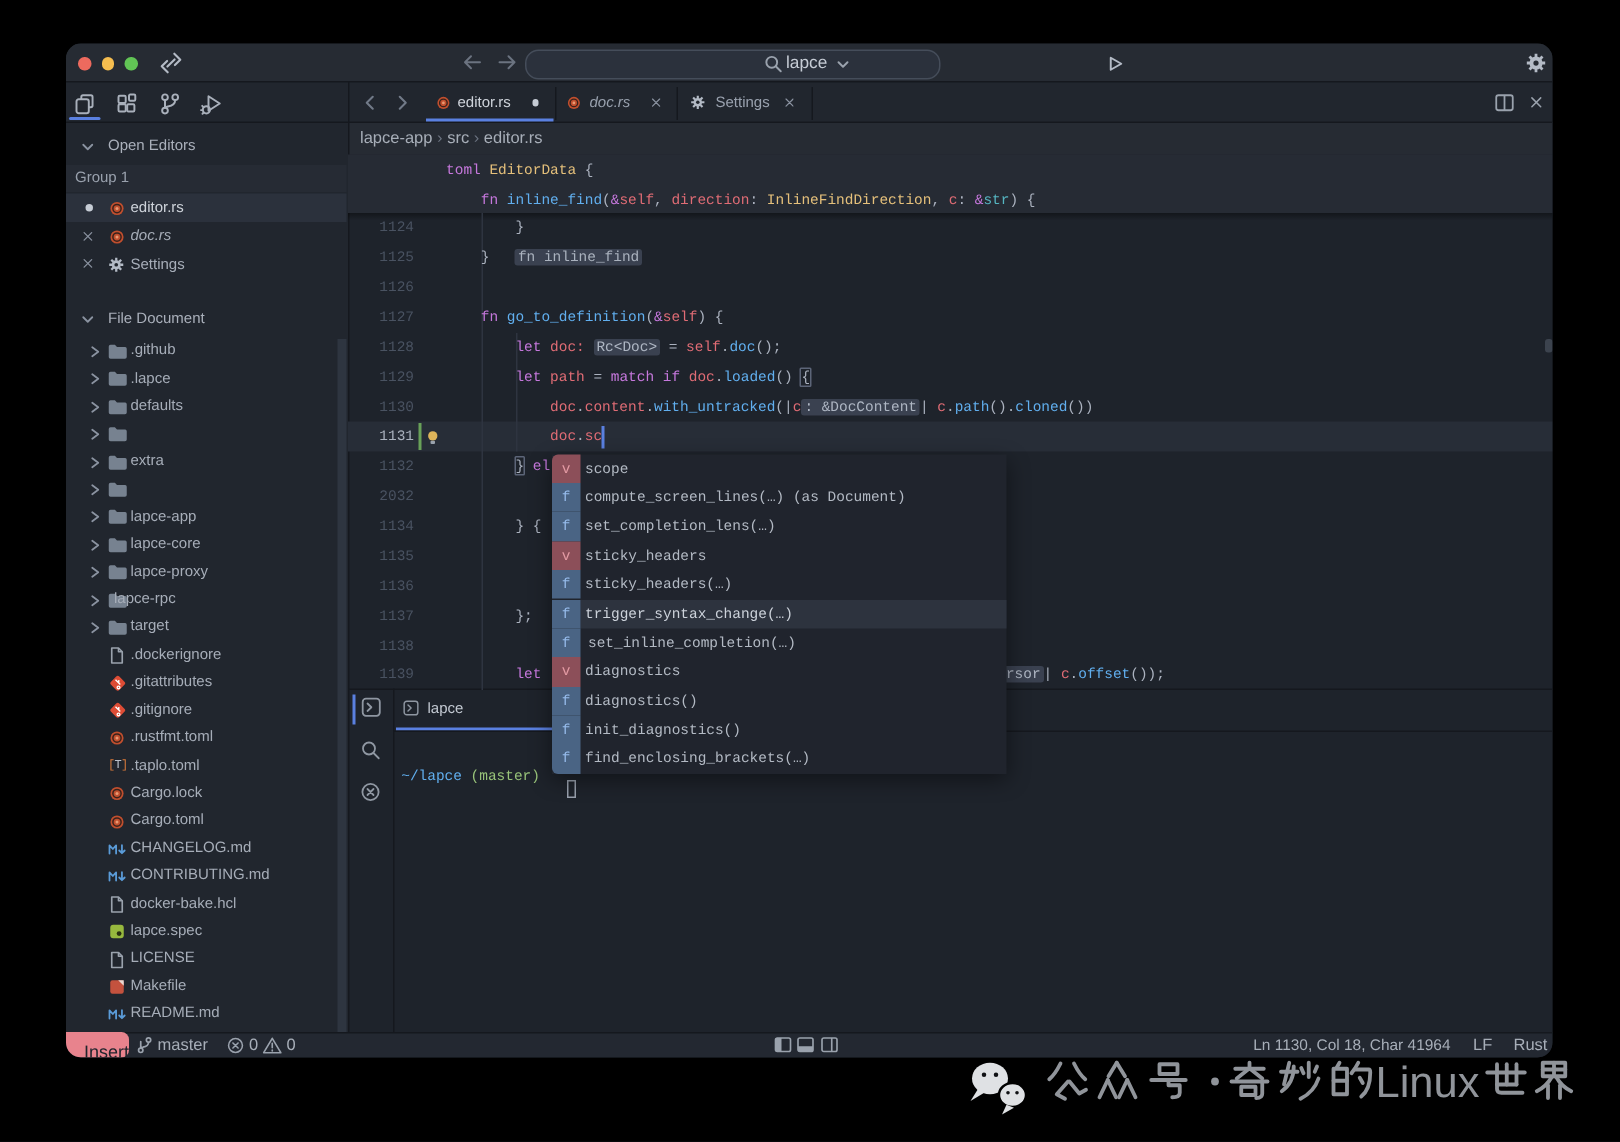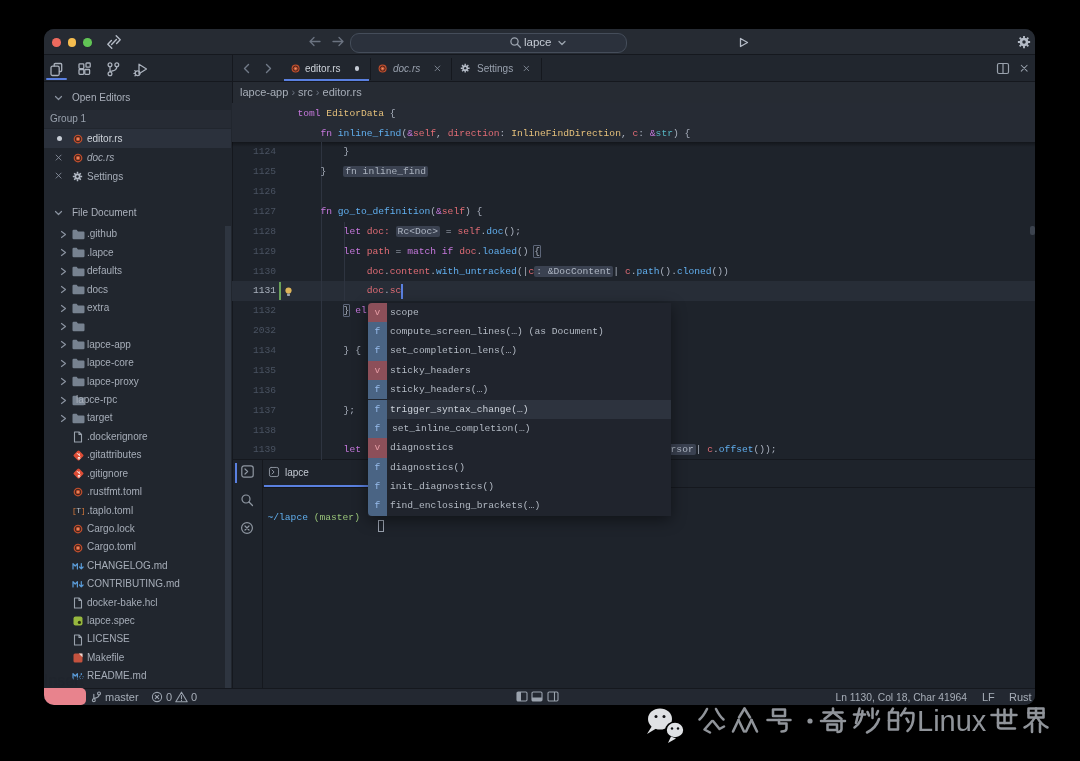"docs" div.srow { html: <div>docs</div> -> none }
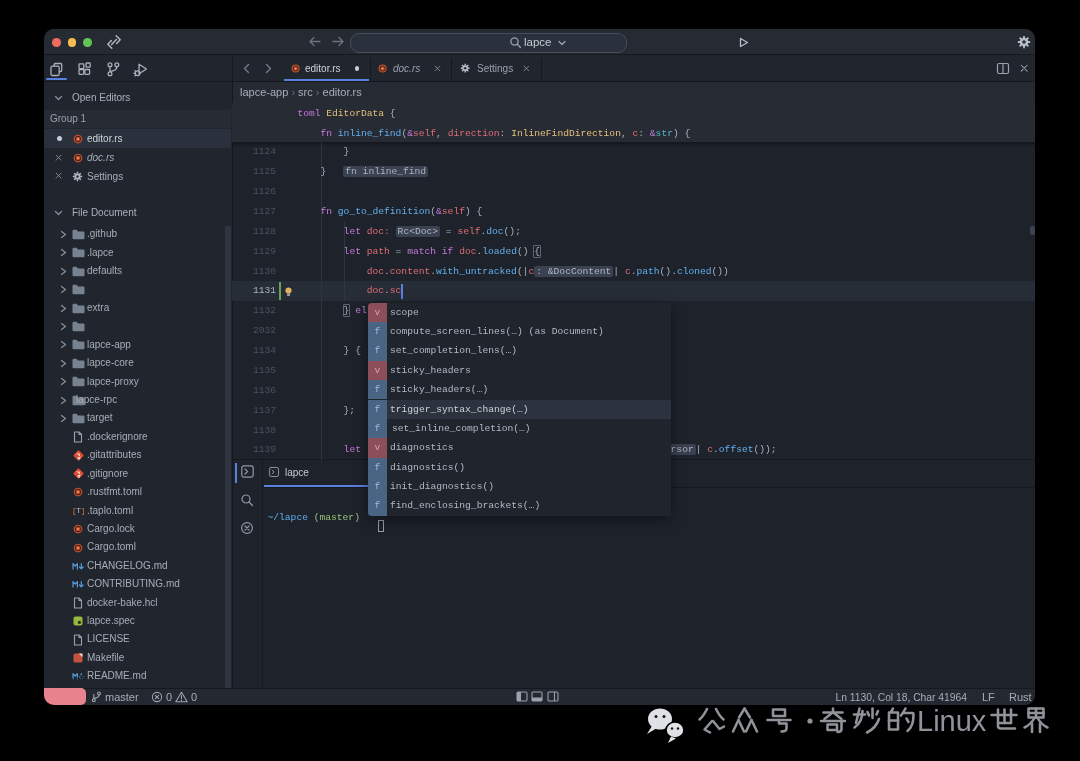"Insert" div.abs { font-size: 16px -> 12px; text-align: left -> right; top: 644px -> 665px }
